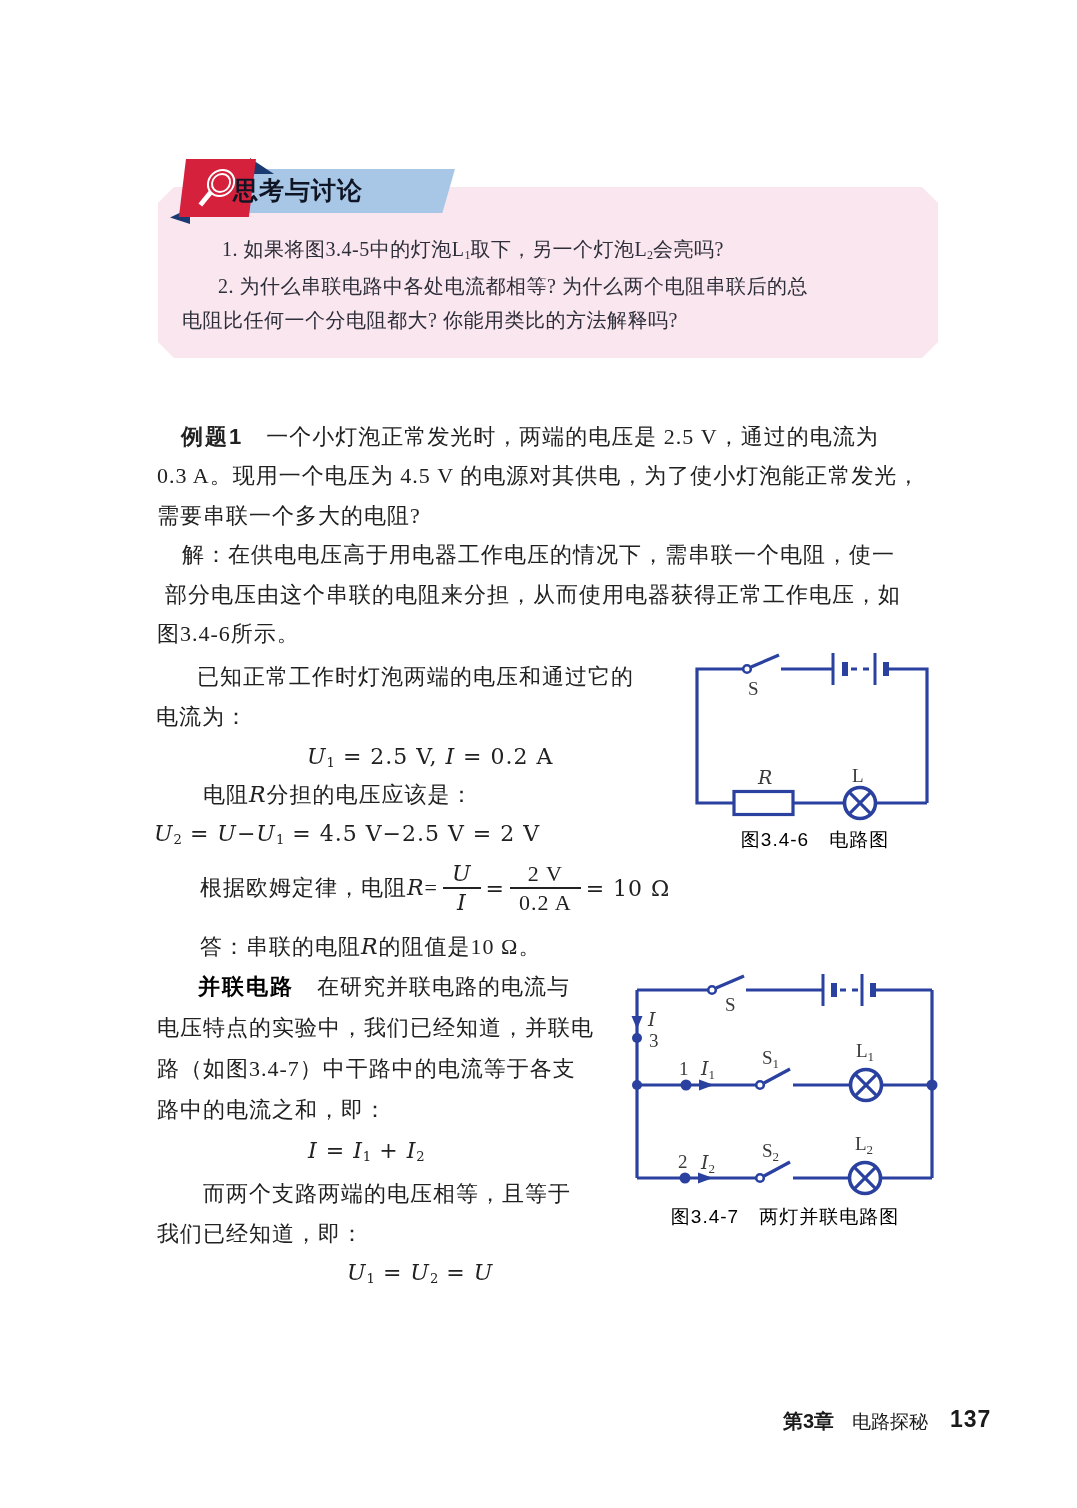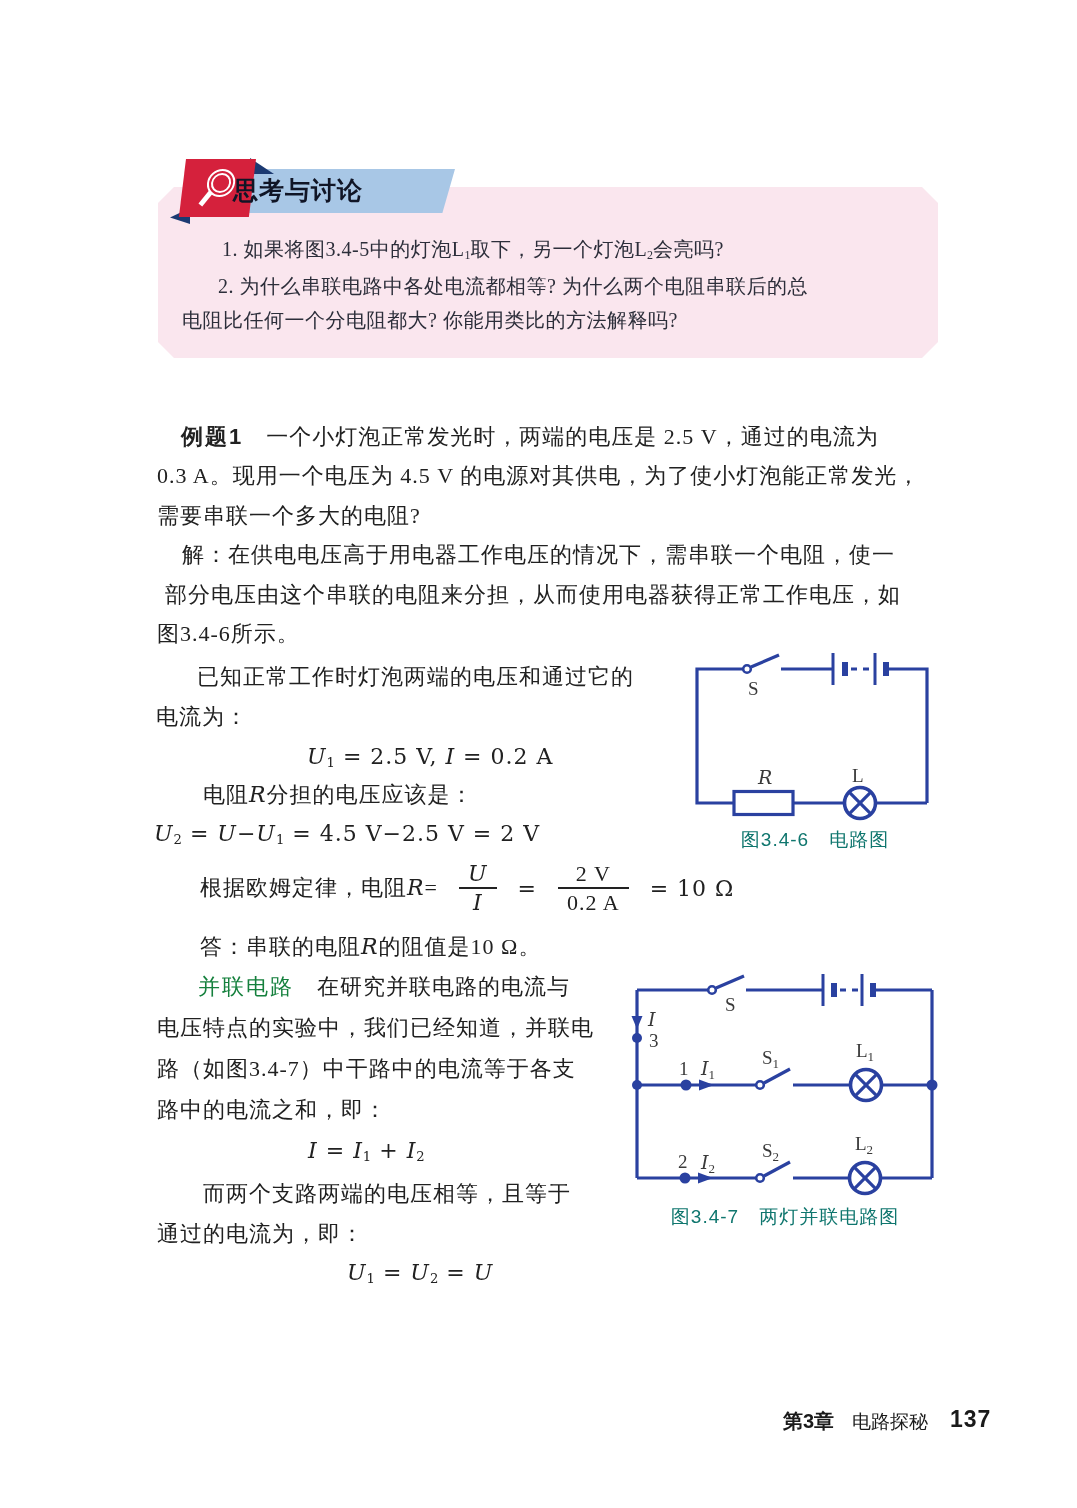"图3.4-6 电路图" .fig-caption { color: #0f766e -> #000000 }
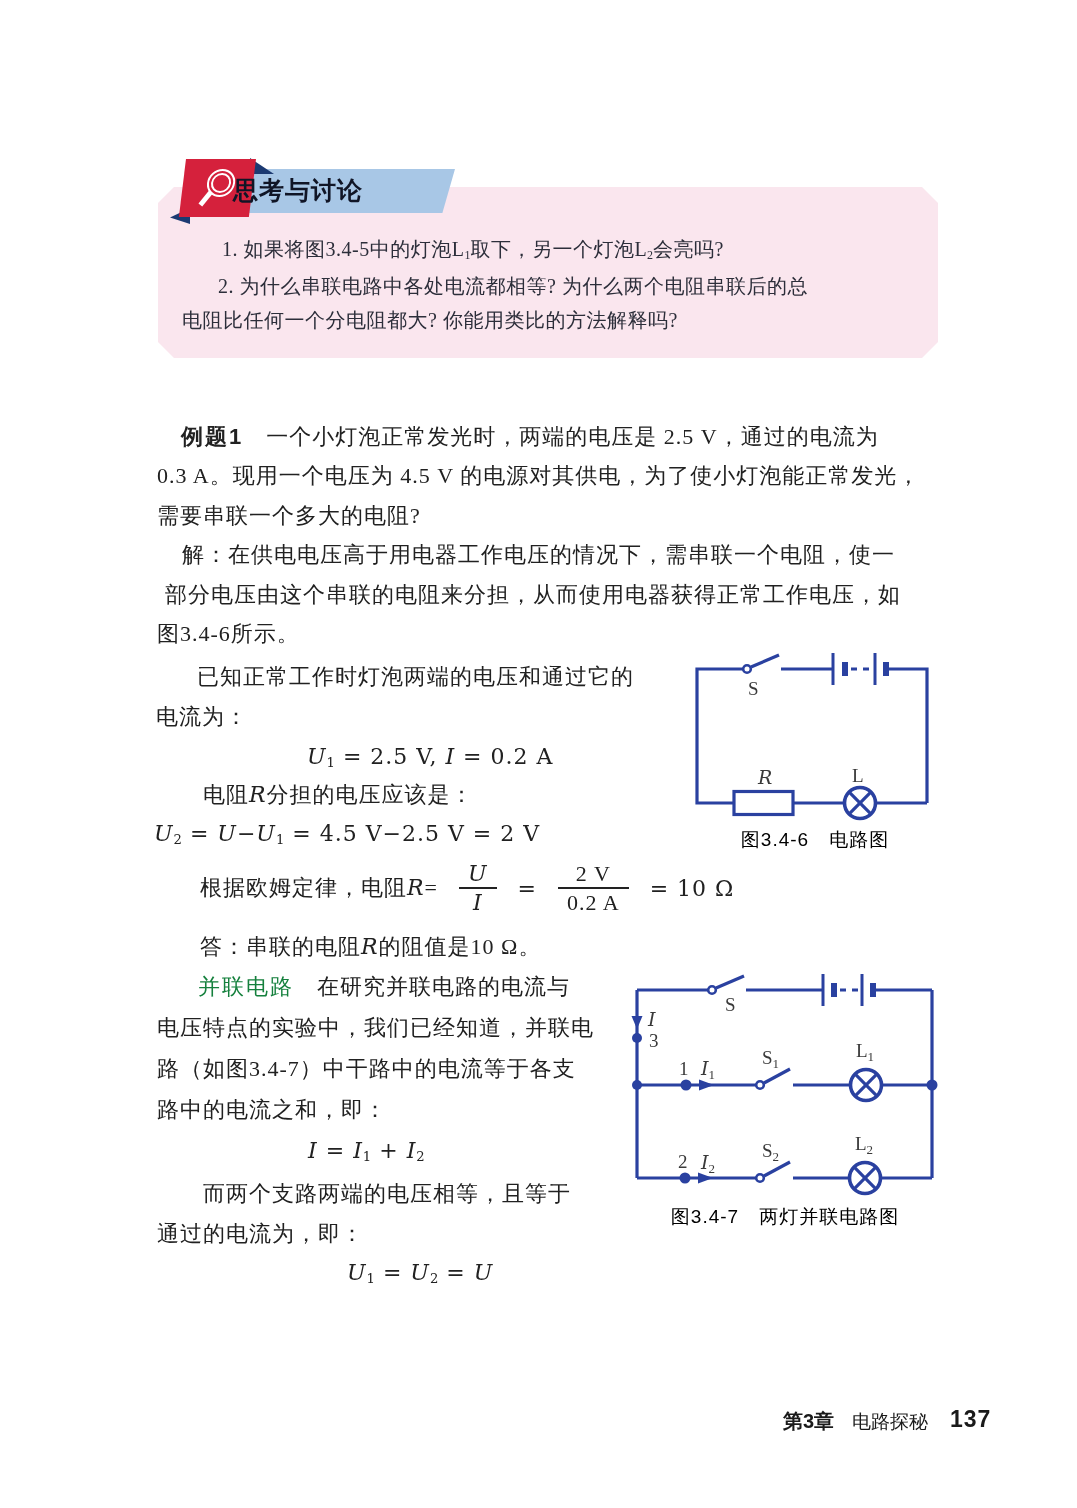"根据欧姆定律，电阻R=" div.ohm-line { gap: 16px -> none }
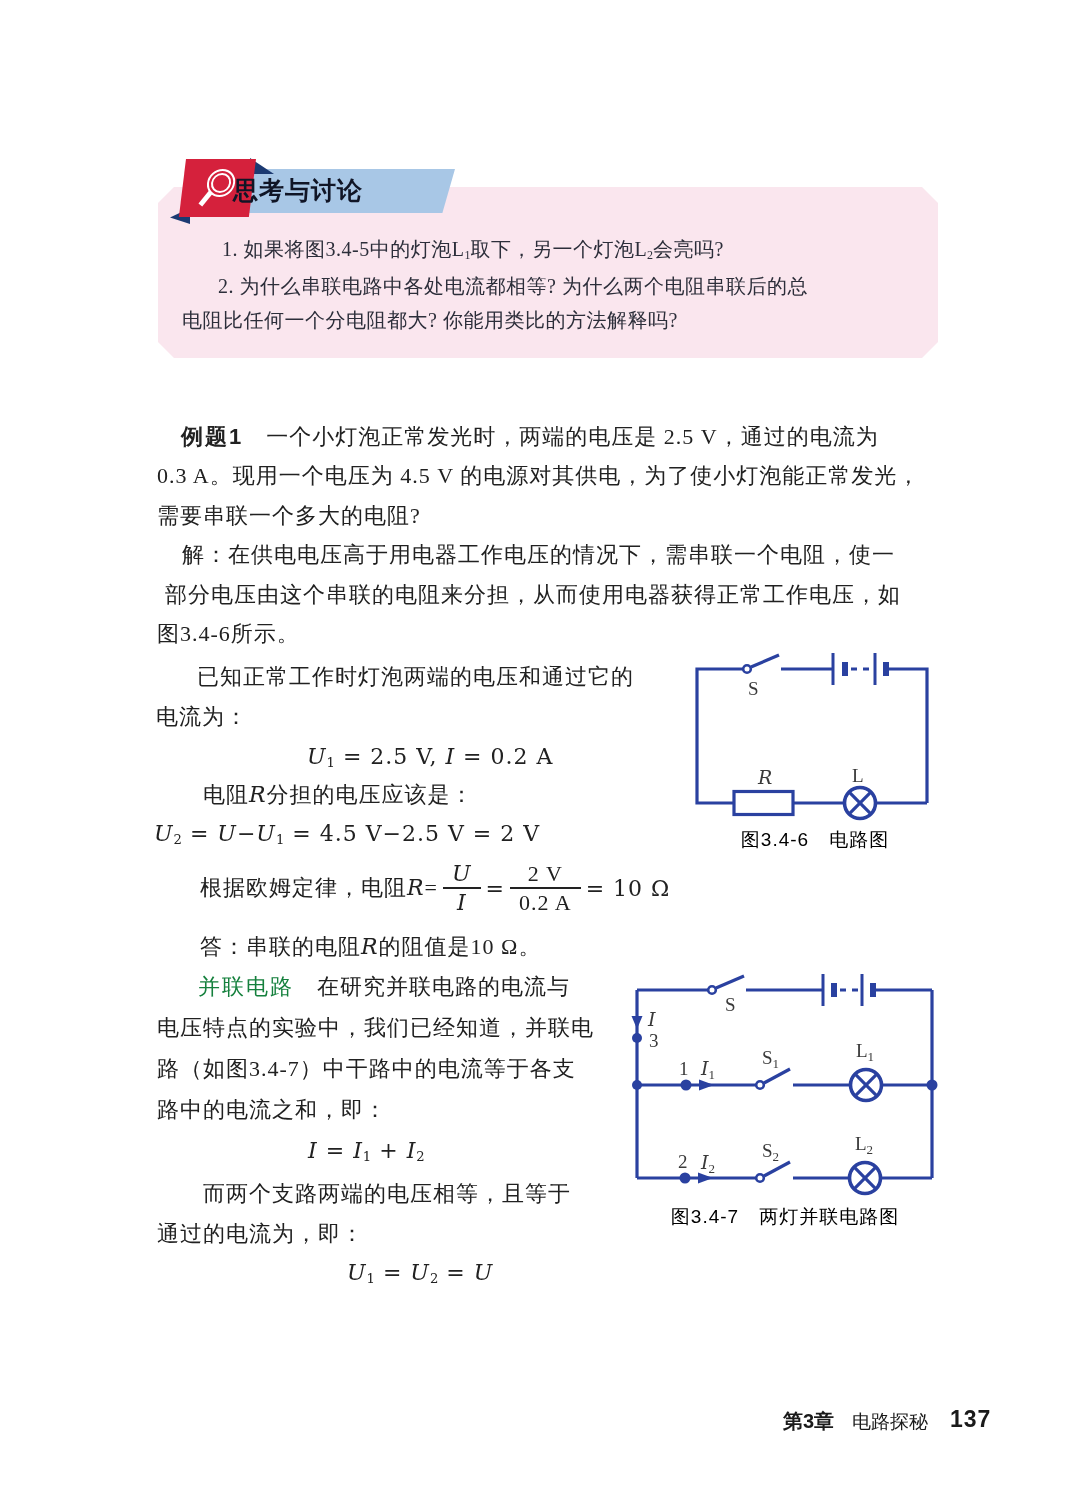"并联电路" .b-blue { color: #15803d -> #000000; font-weight: 400 -> 700 }
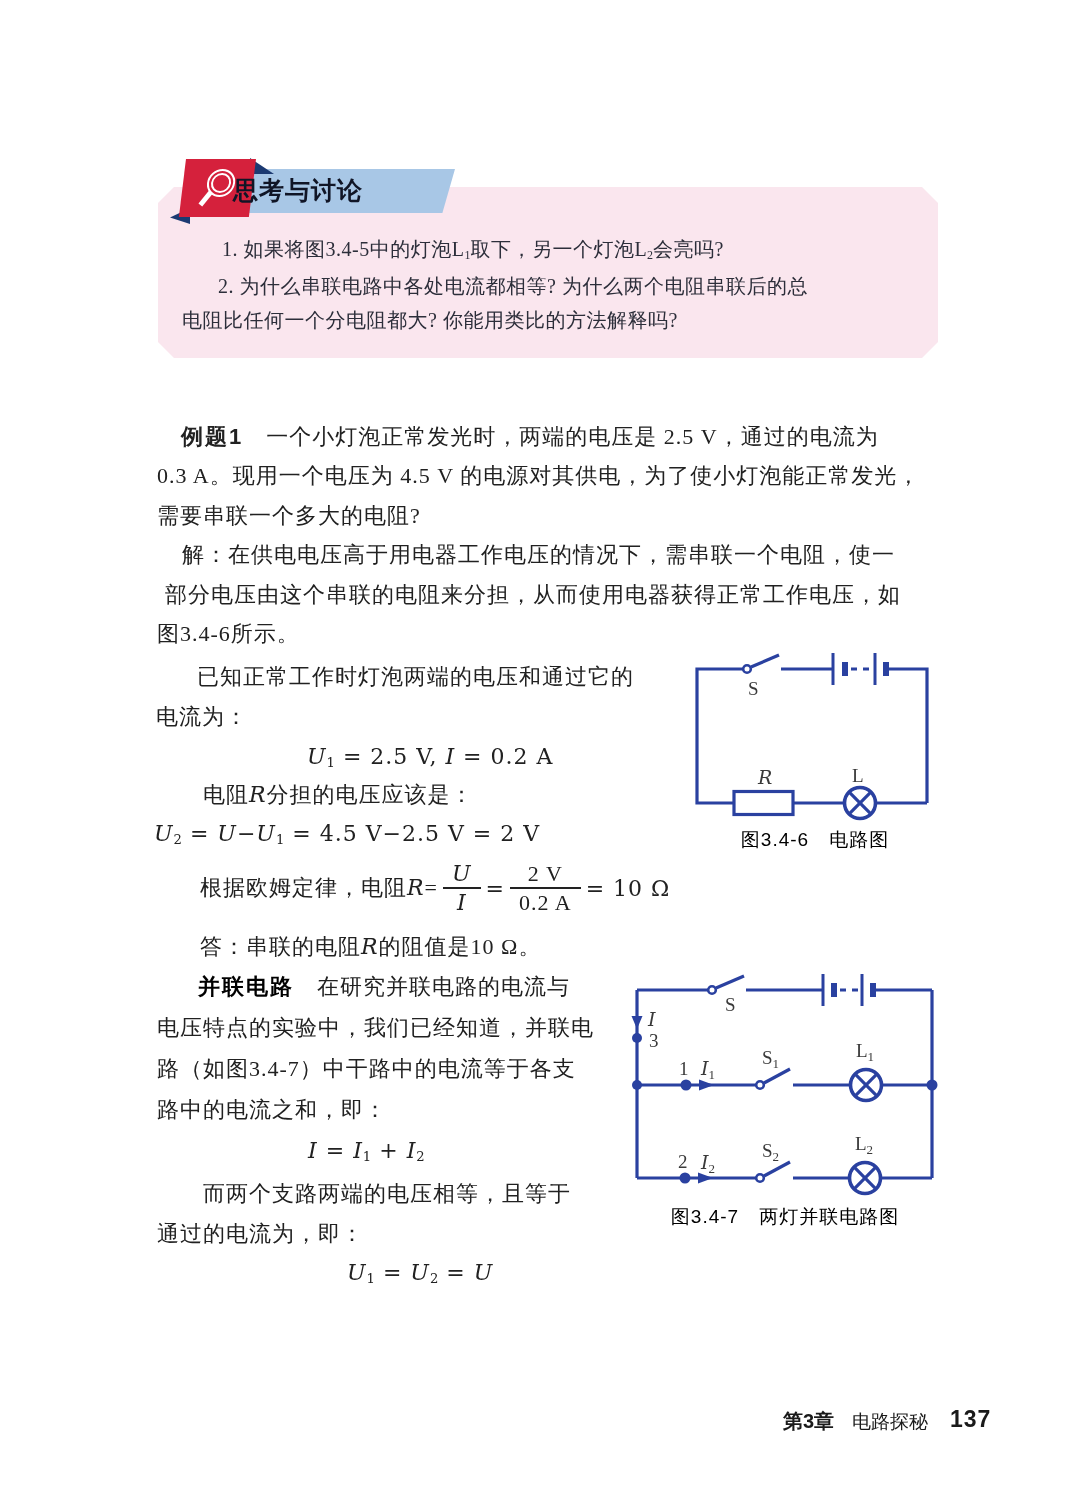"通过的电流为，即：" span { text: 通过的电流为 -> 我们已经知道 }
